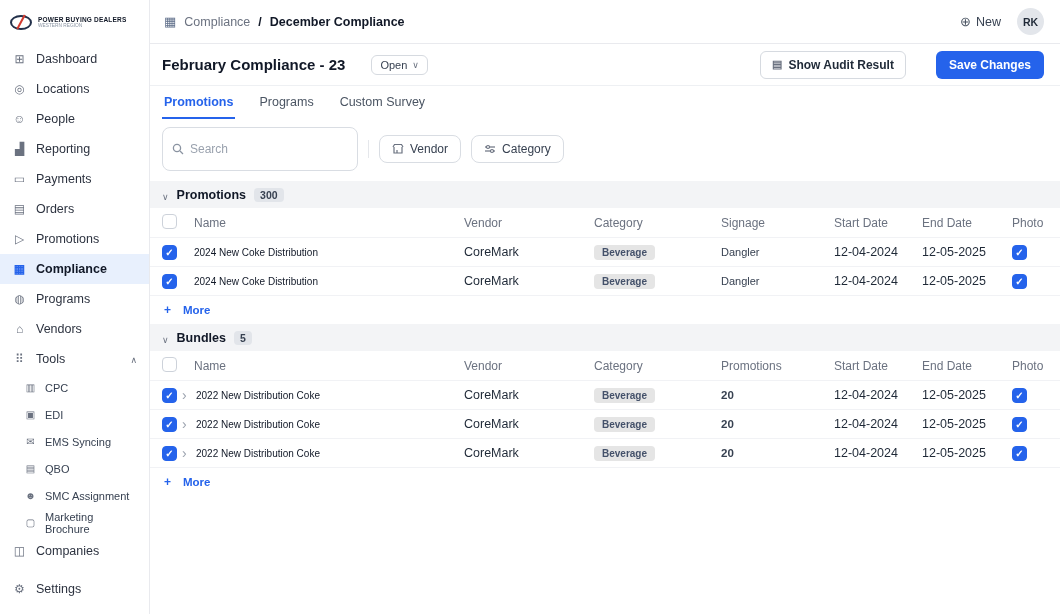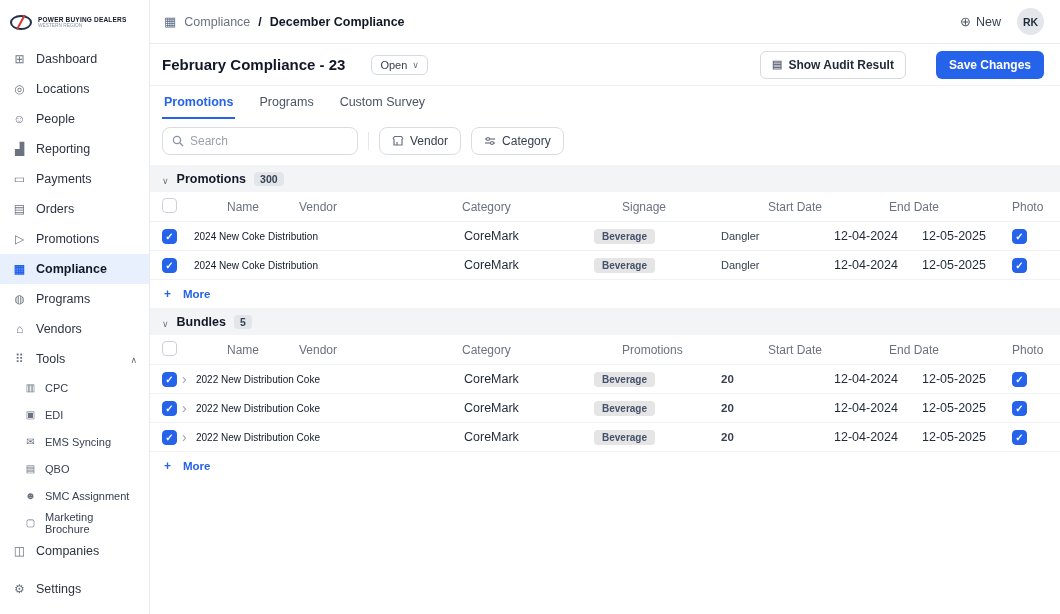"Search" .search-box { height: 28px -> 44px }
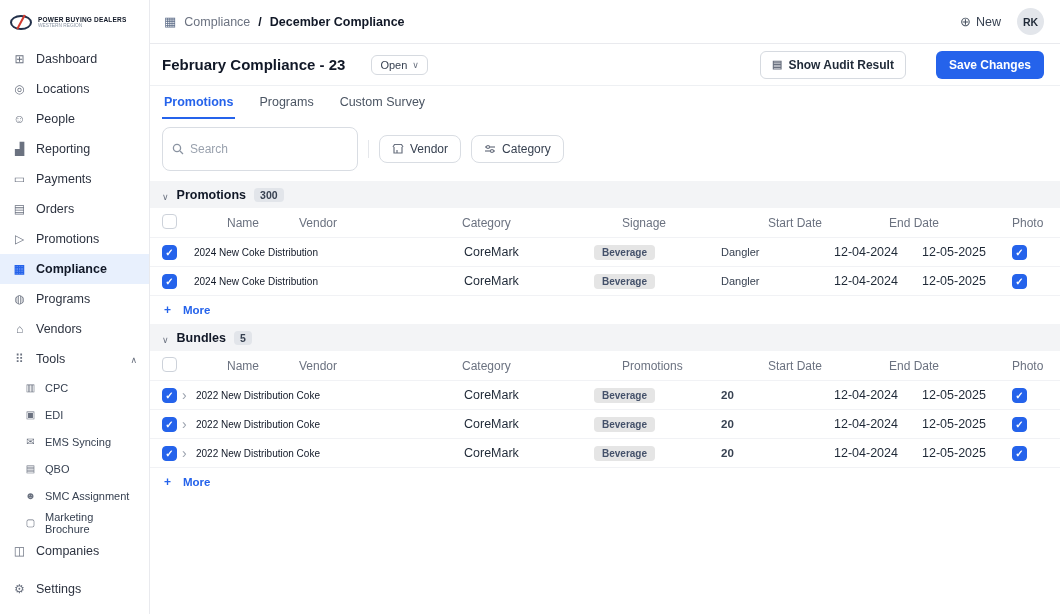"Name" .thead { gap: 33px -> none }
